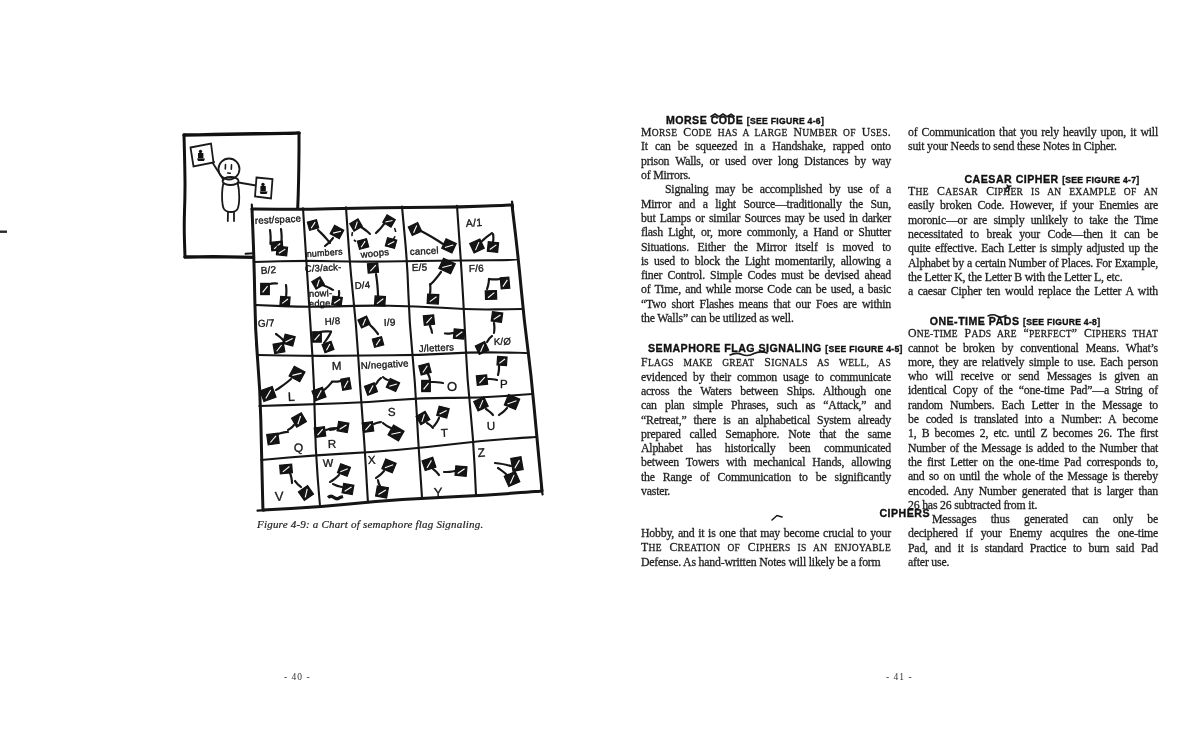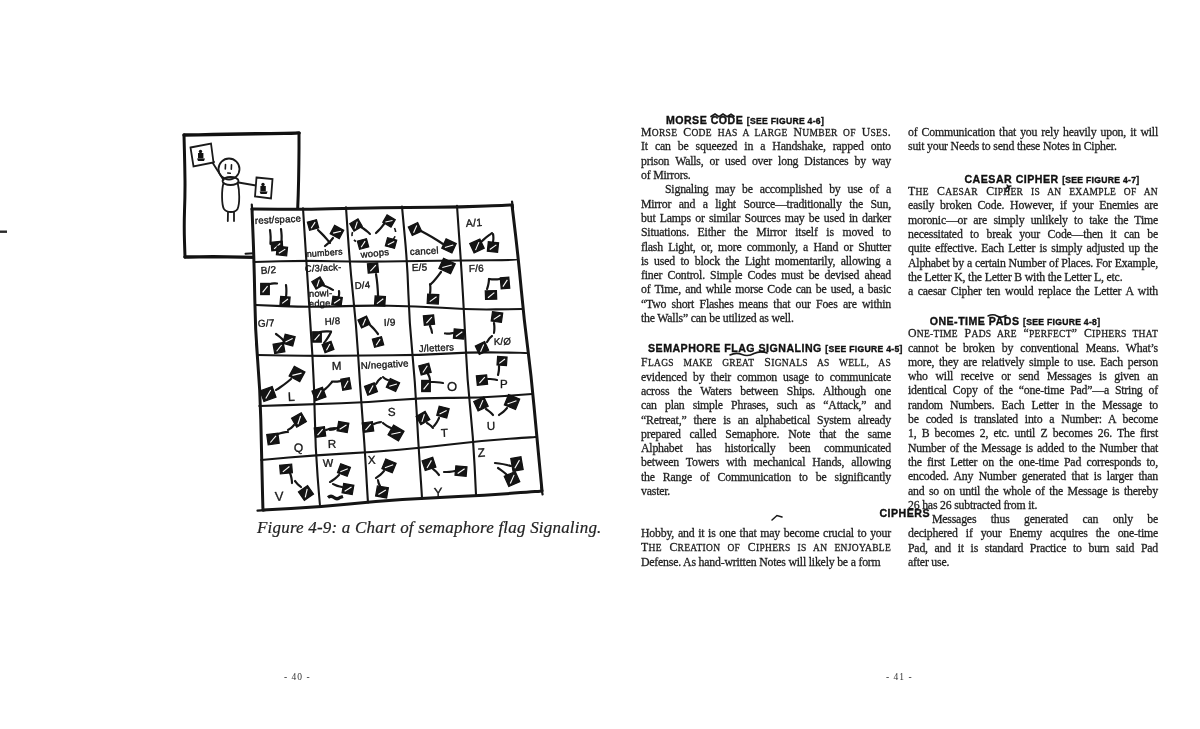"Situations. Either the Mirror itself" div.ln { order: before "flash Light, or, more commonly," -> after "flash Light, or, more commonly," }
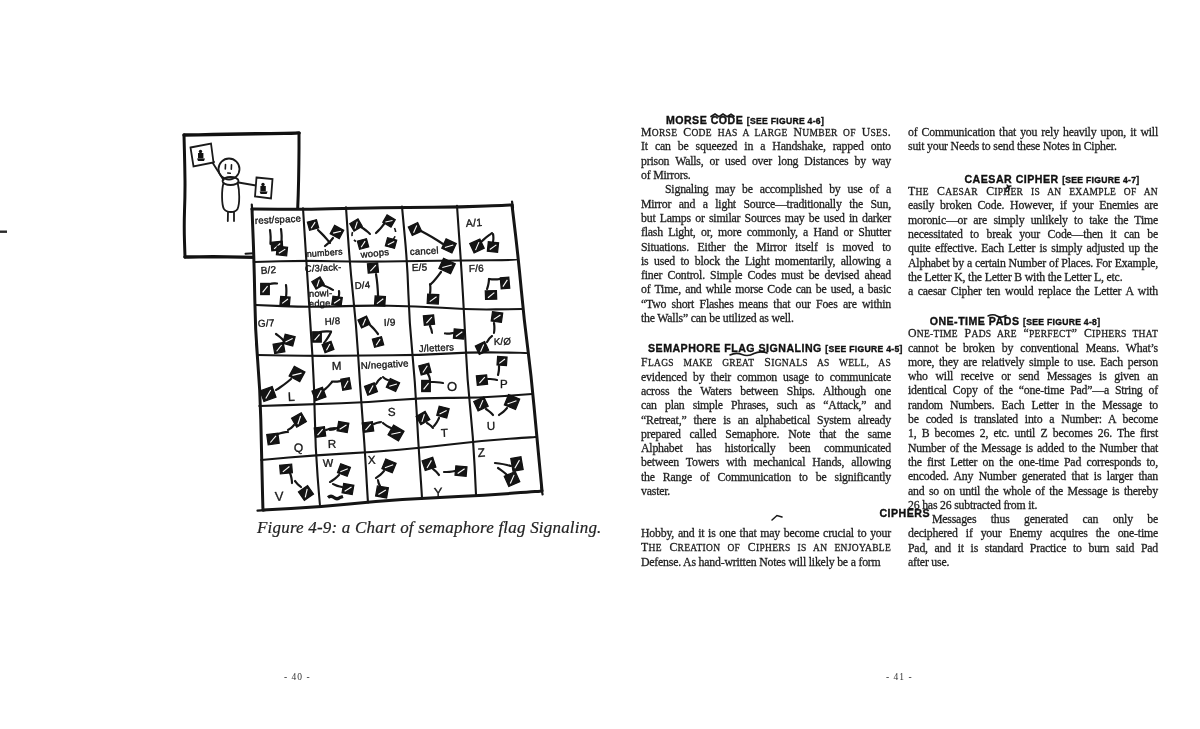"encoded. Any Number generated that" div.ln { order: before "and so on until the" -> after "and so on until the" }
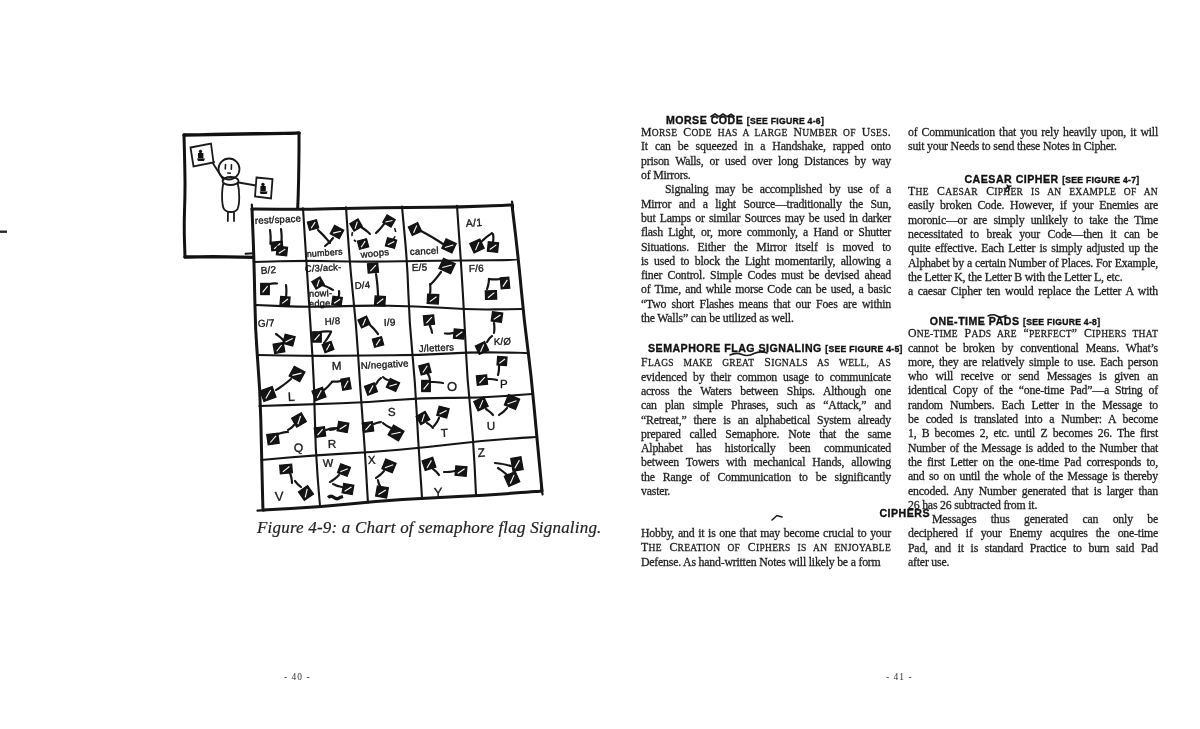"Figure 4-9: a Chart of" .caption { font-size: 17px -> 11px }
